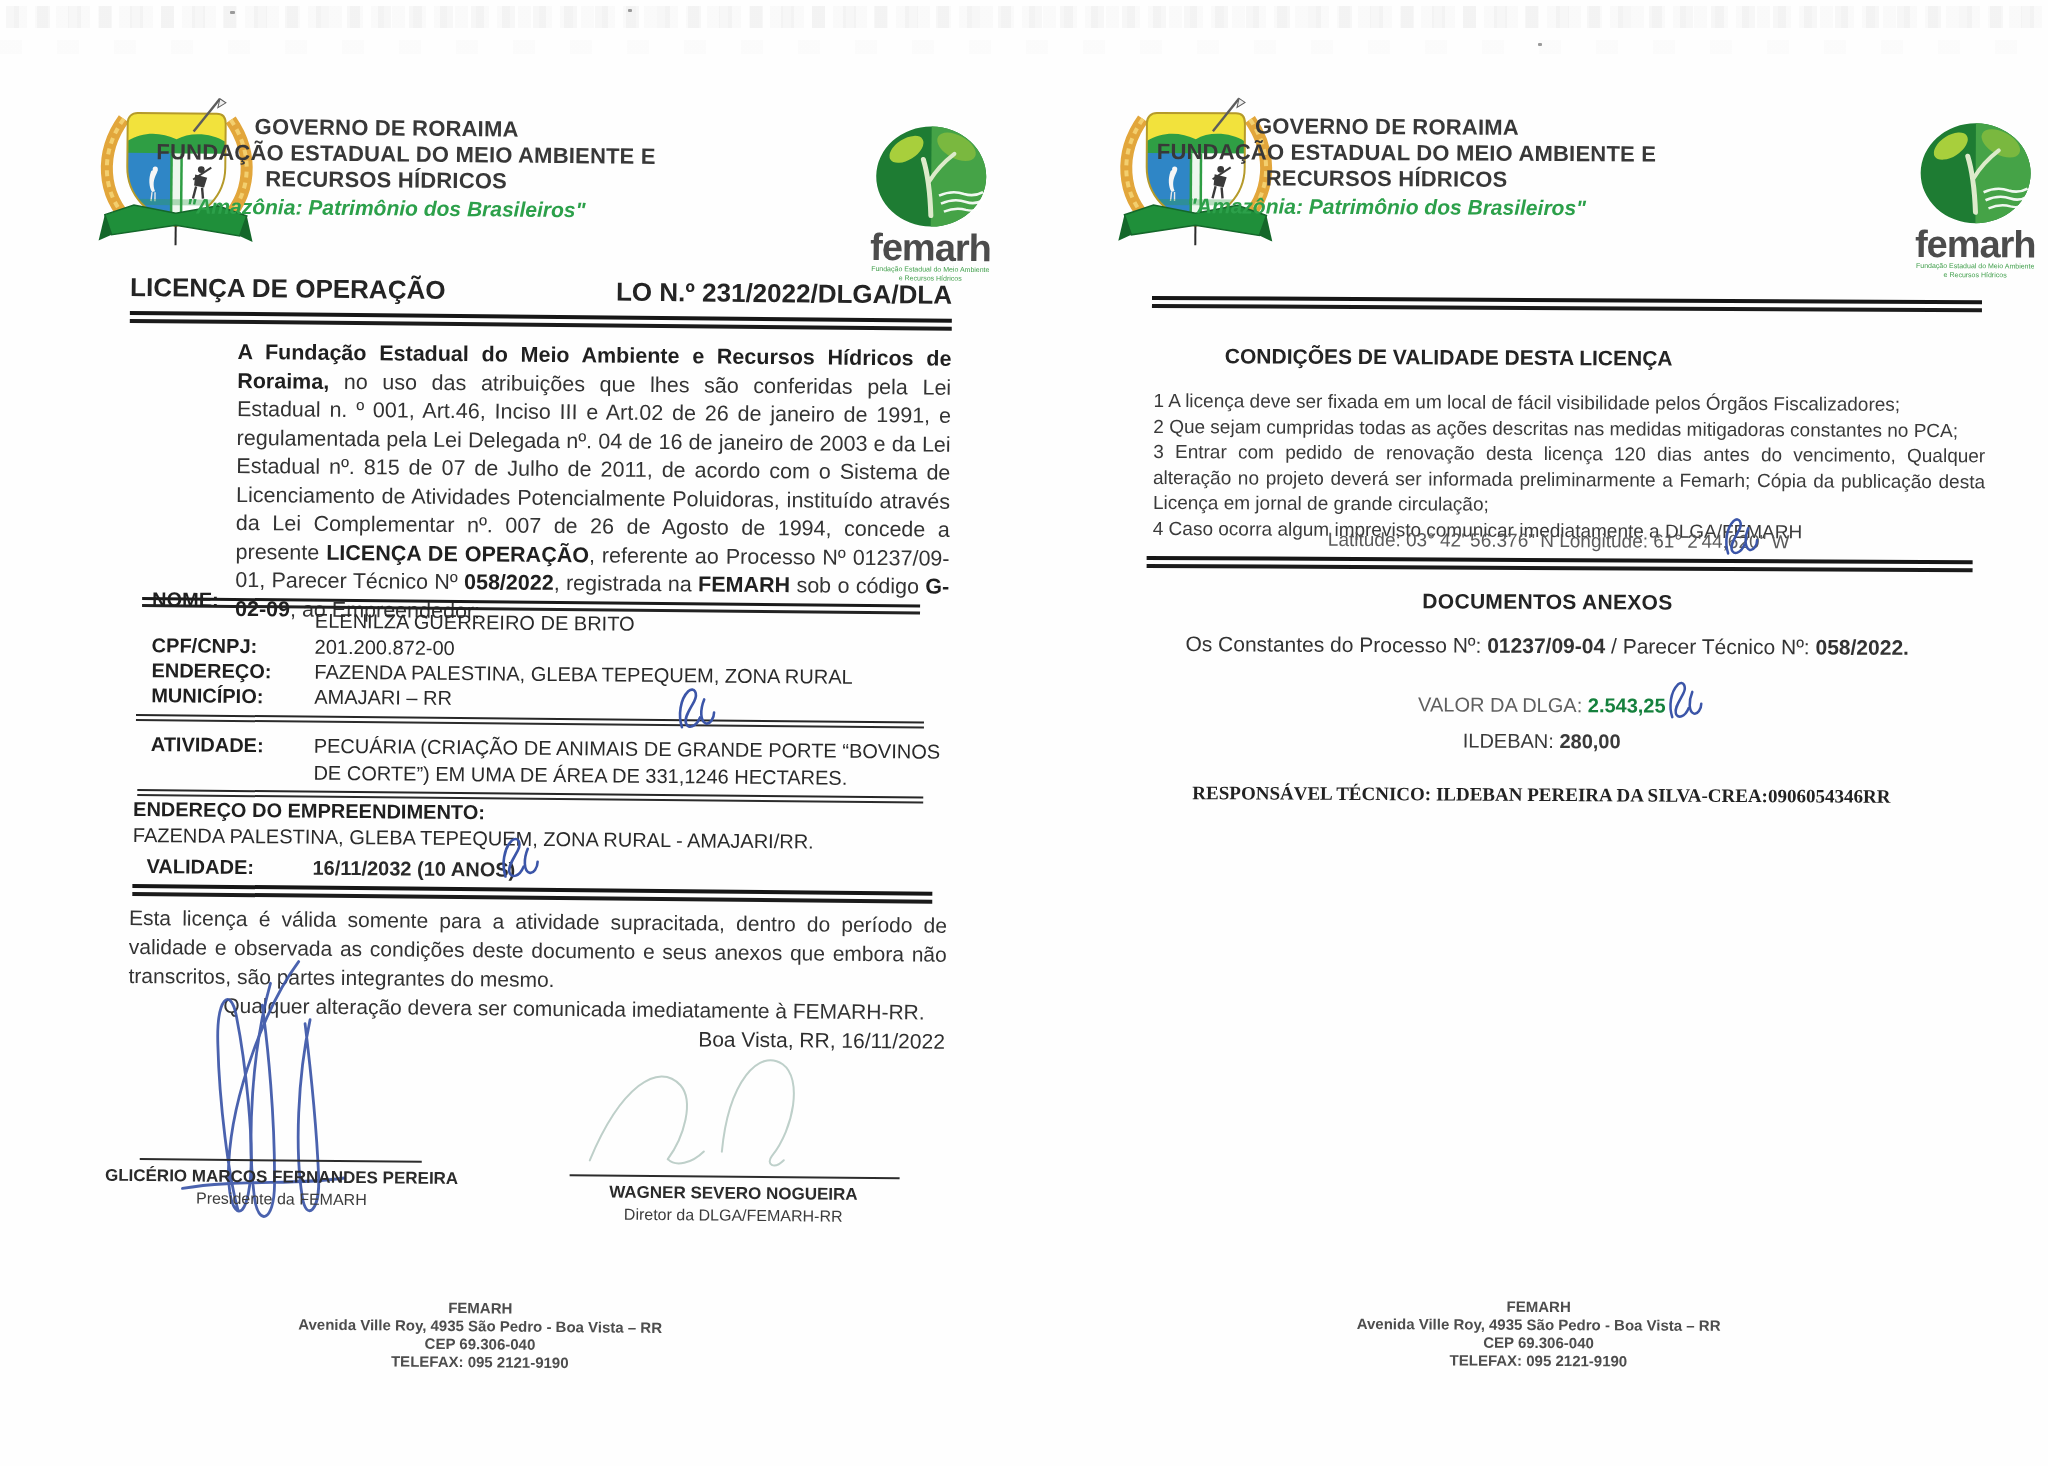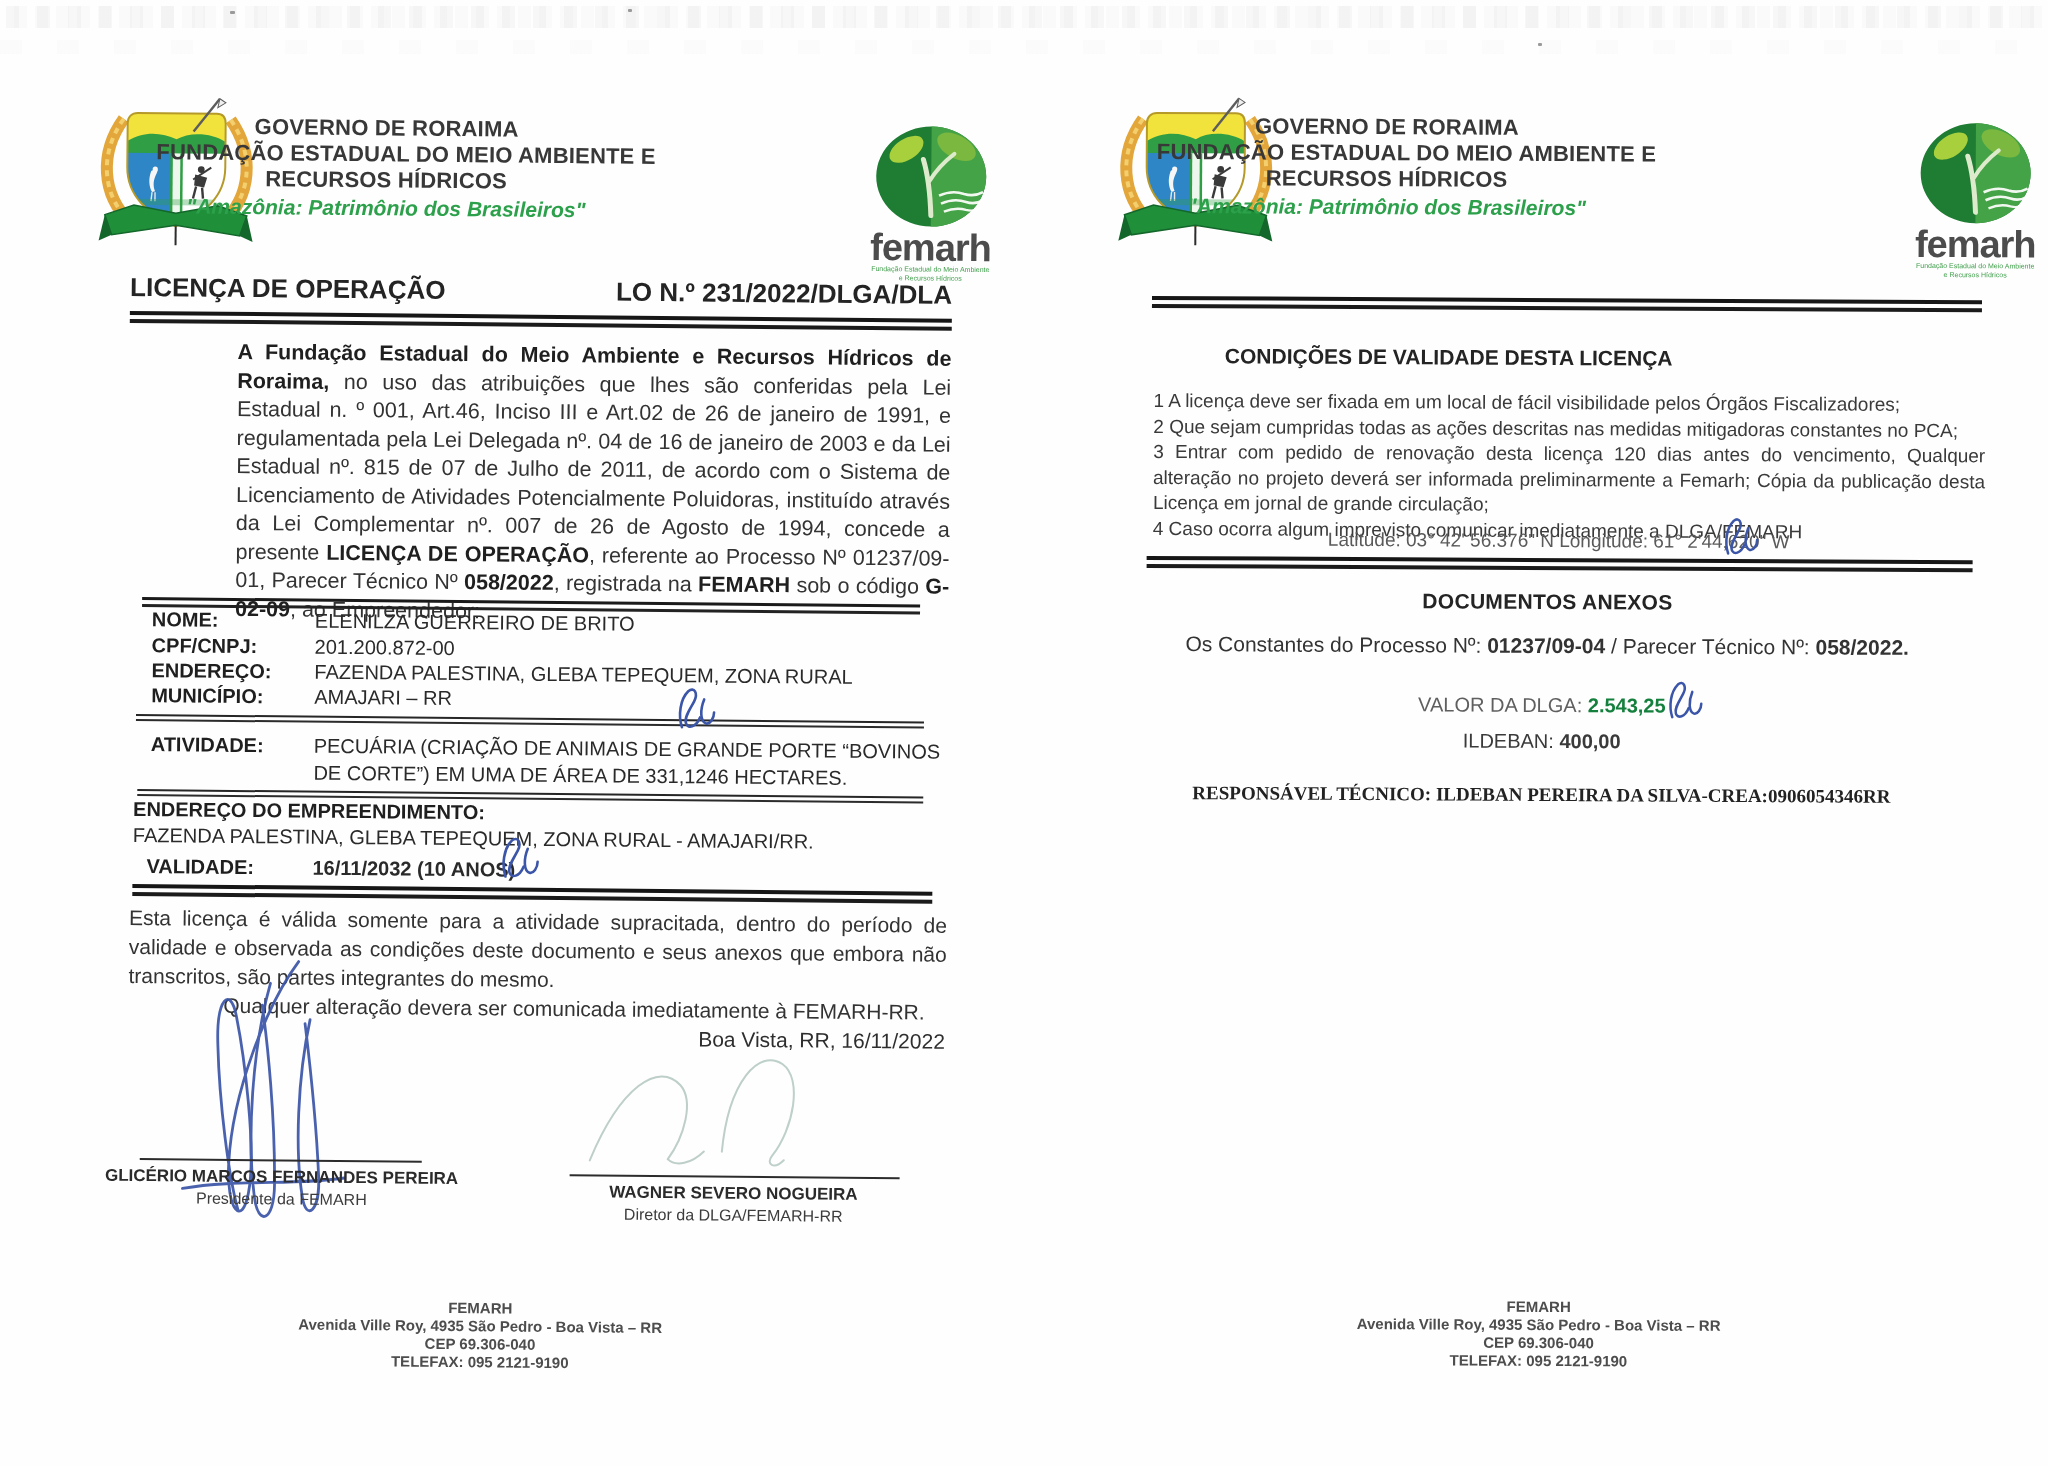"NOME:" div.abs { top: 608px -> 588px }
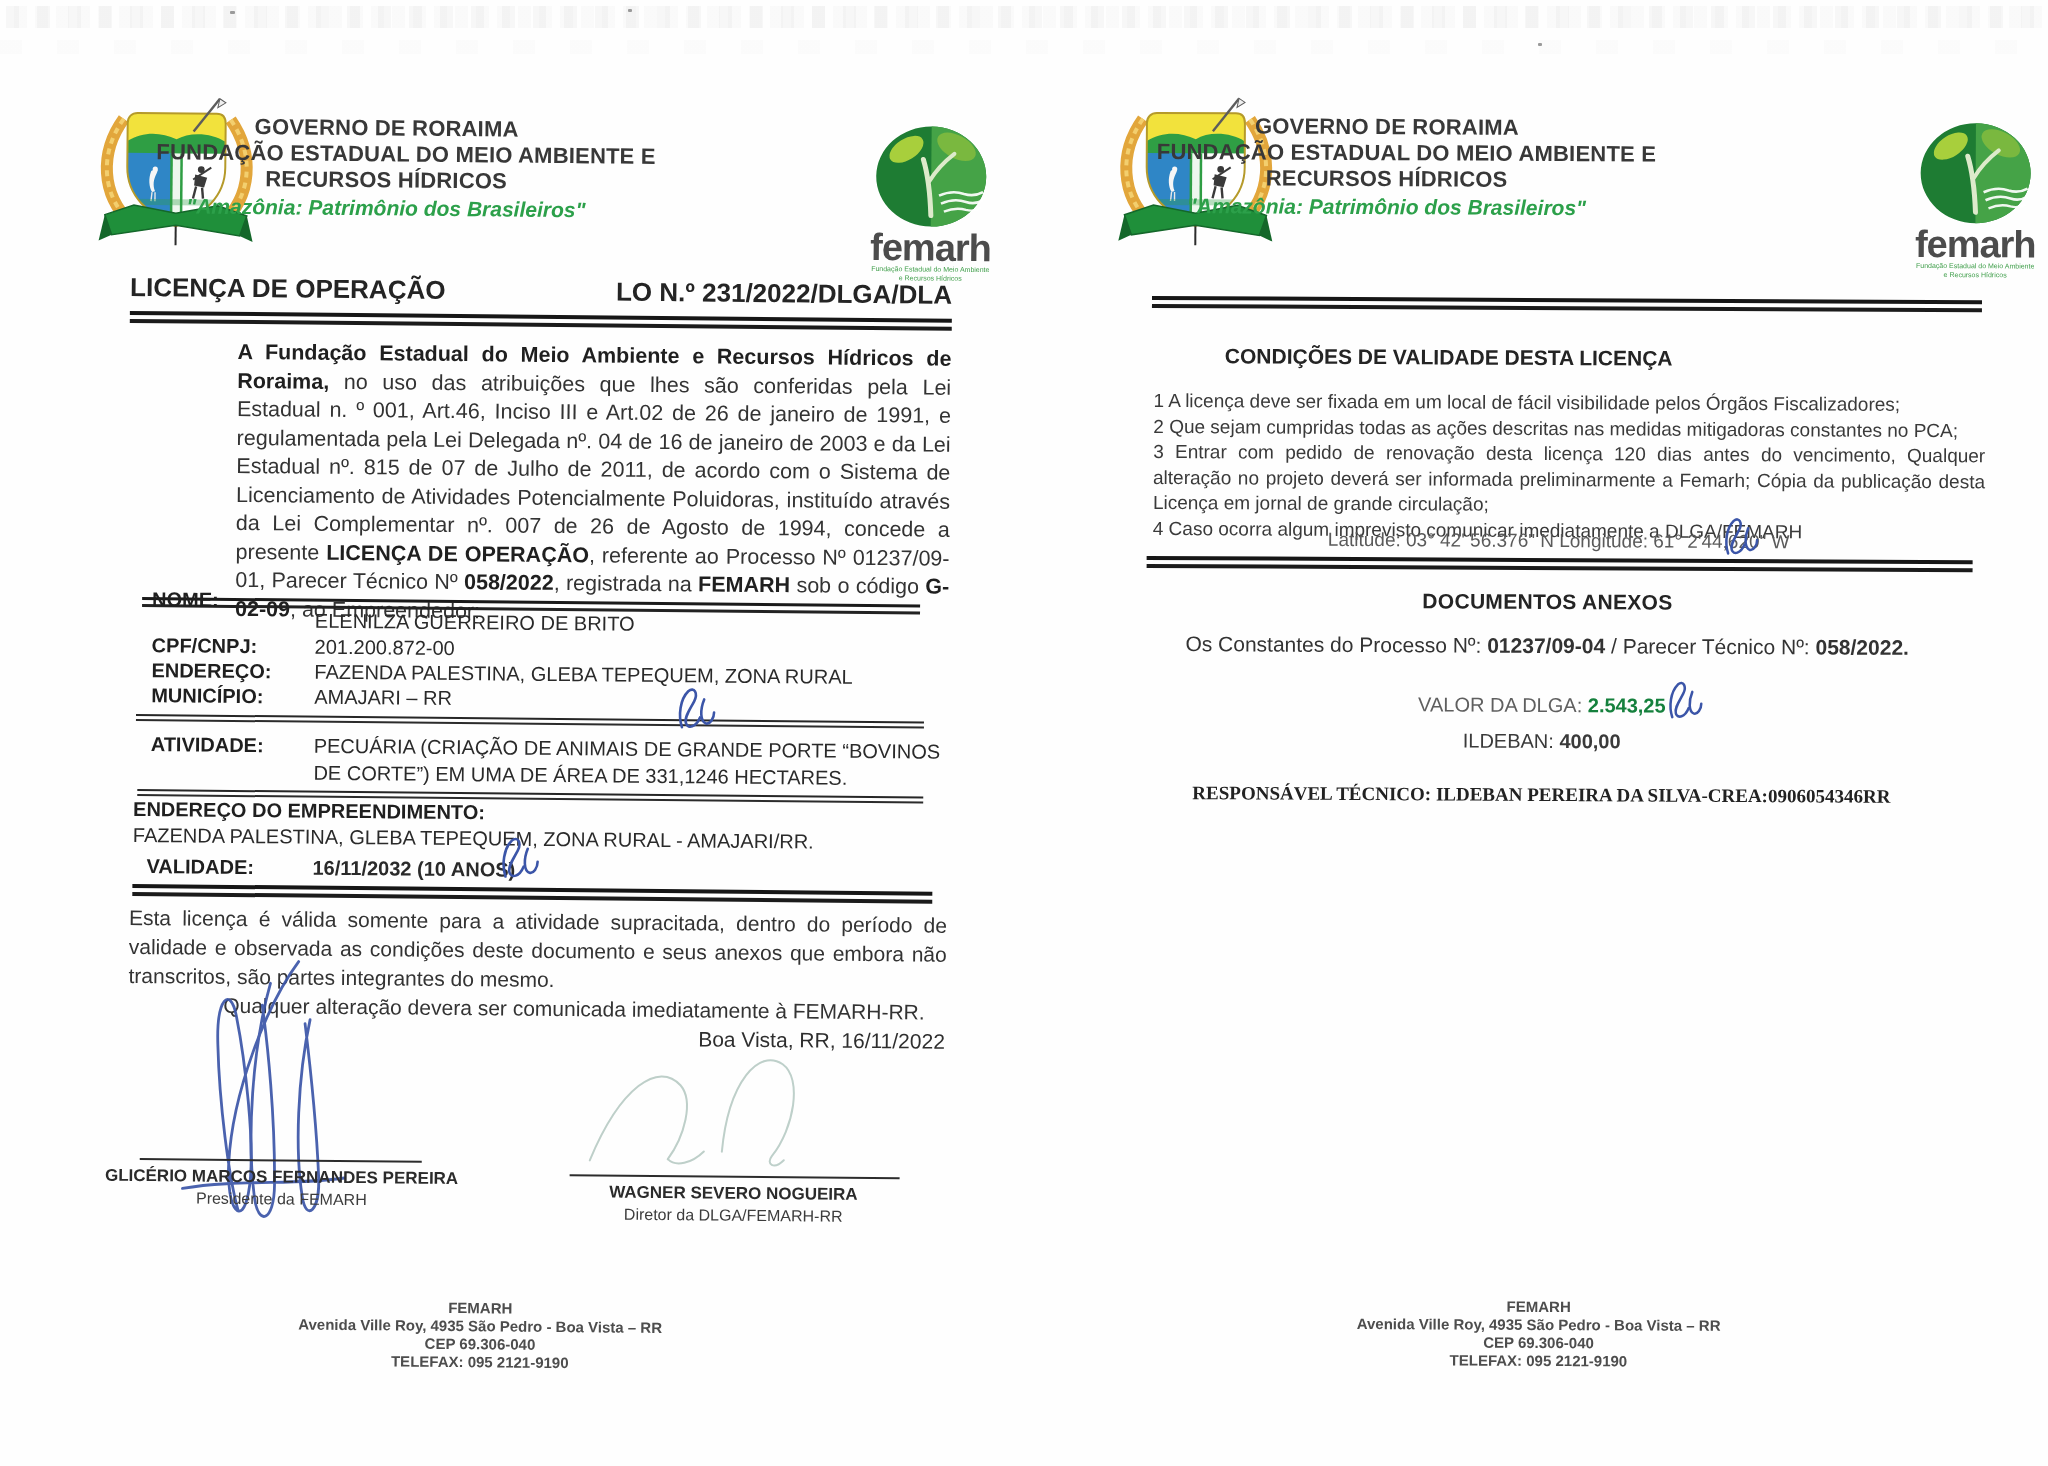"400,00" b { text: 400,00 -> 280,00 }
